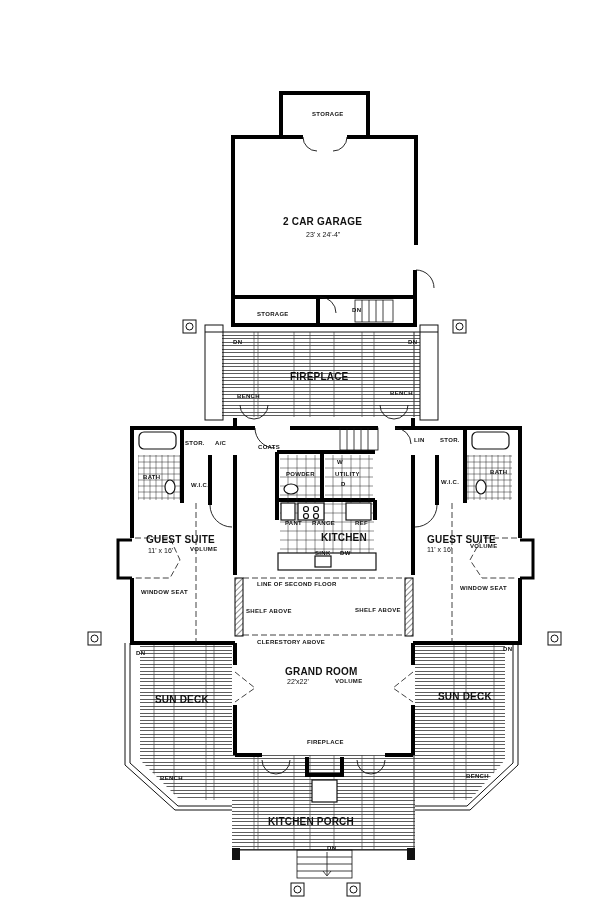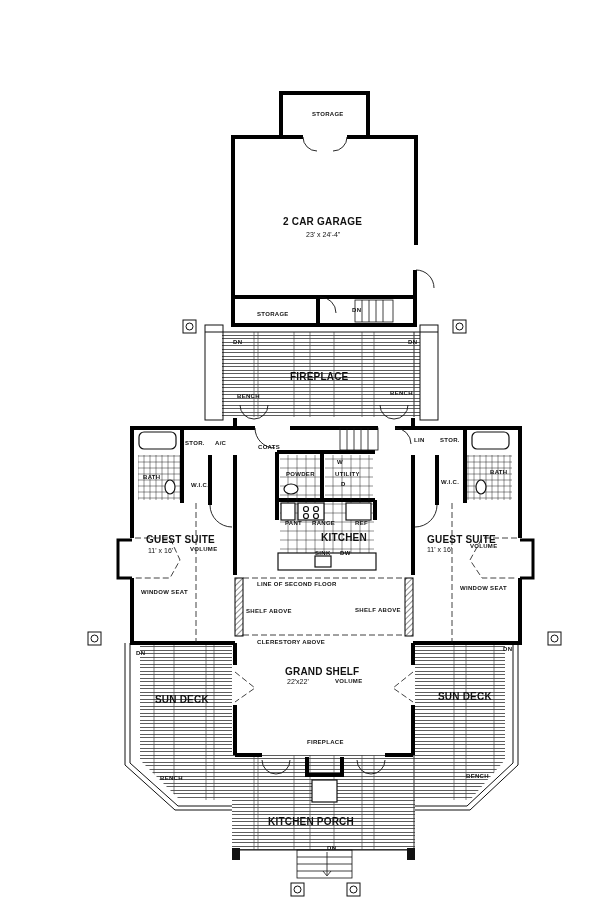"GRAND SHELF" div.lbl { text: SHELF -> ROOM }
